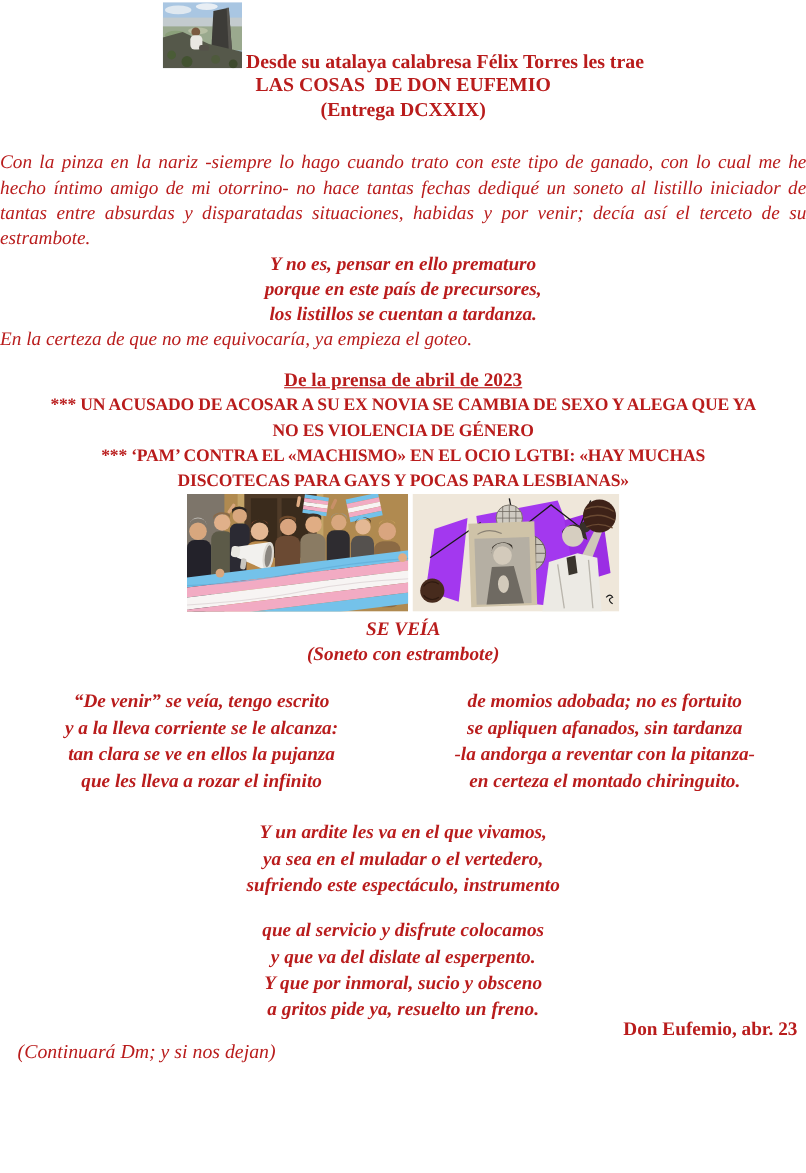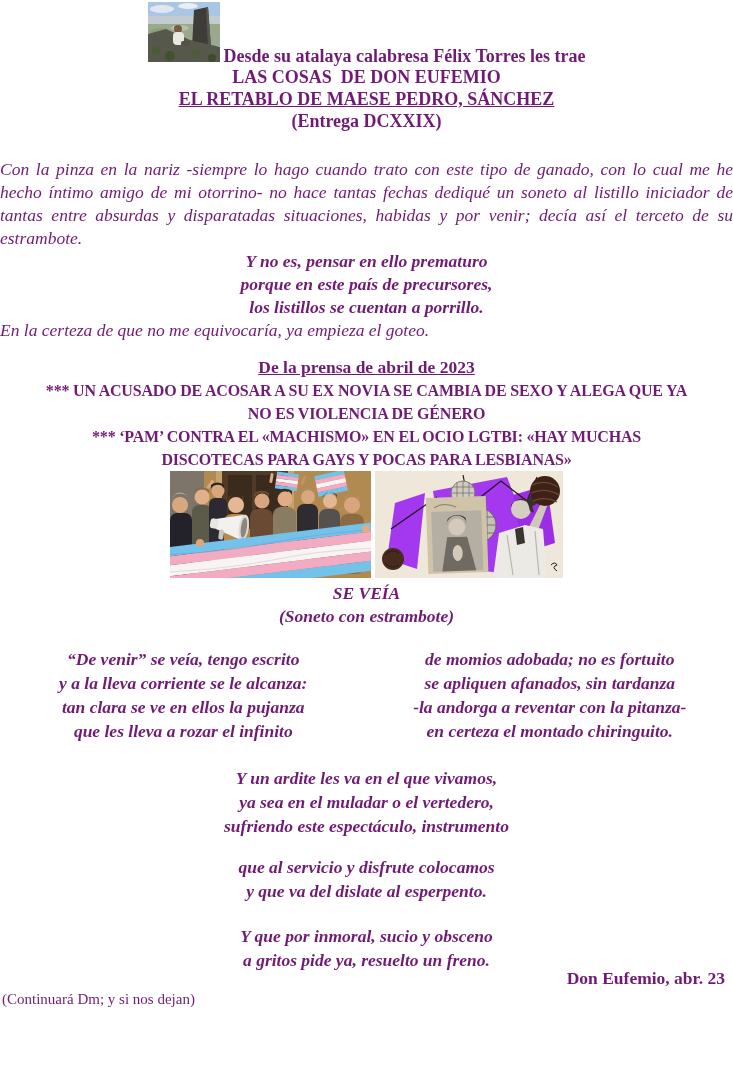"Desde su atalaya calabresa Félix" .page { color: #701a75 -> #b91c1c }
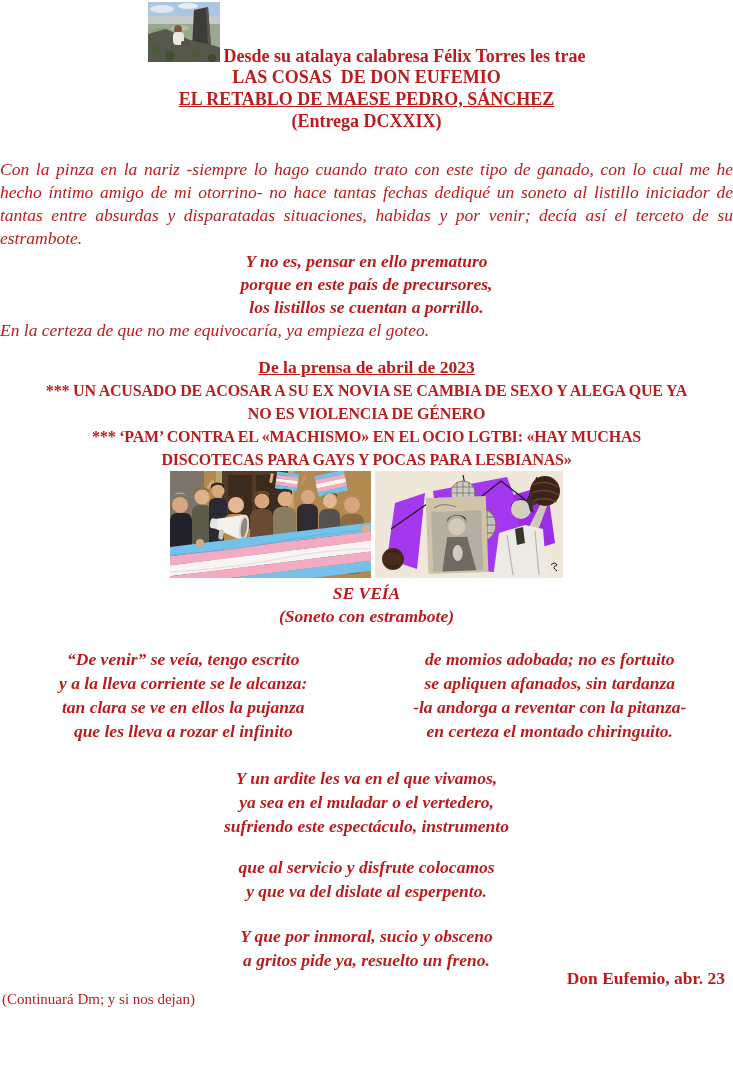"EL RETABLO DE MAESE PEDRO," div.title-line { html: <div>EL RETABLO DE MAESE PEDRO, SÁNCHEZ</div> -> none }
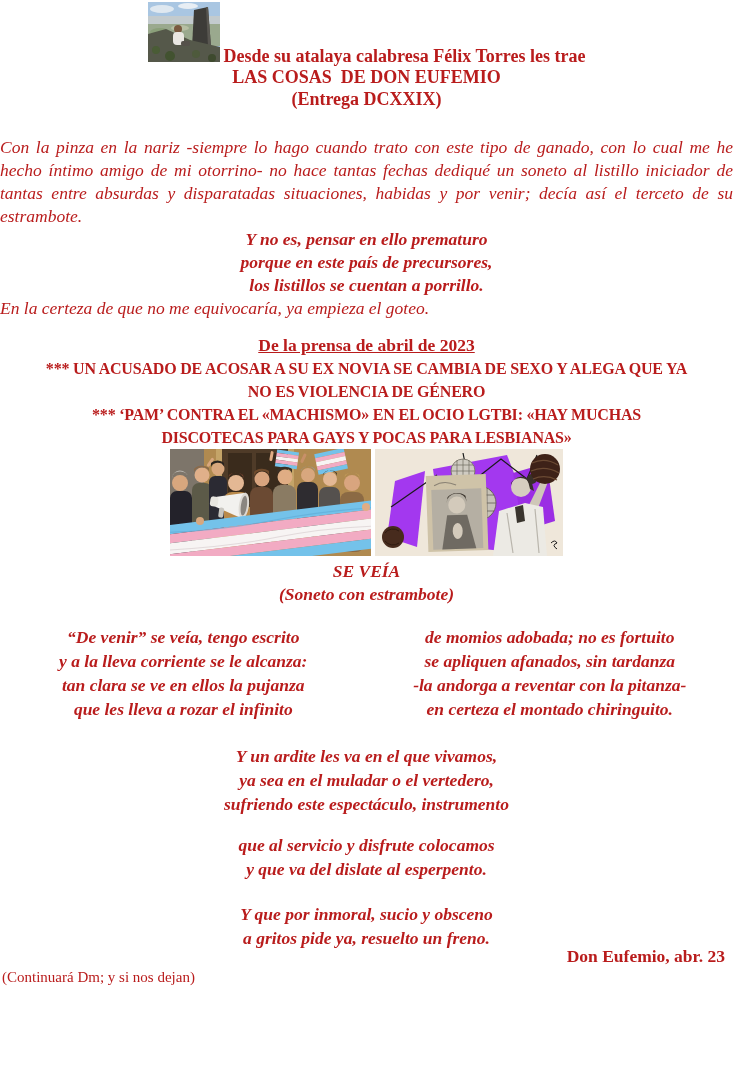"los listillos se cuentan a" div { text: porrillo -> tardanza }
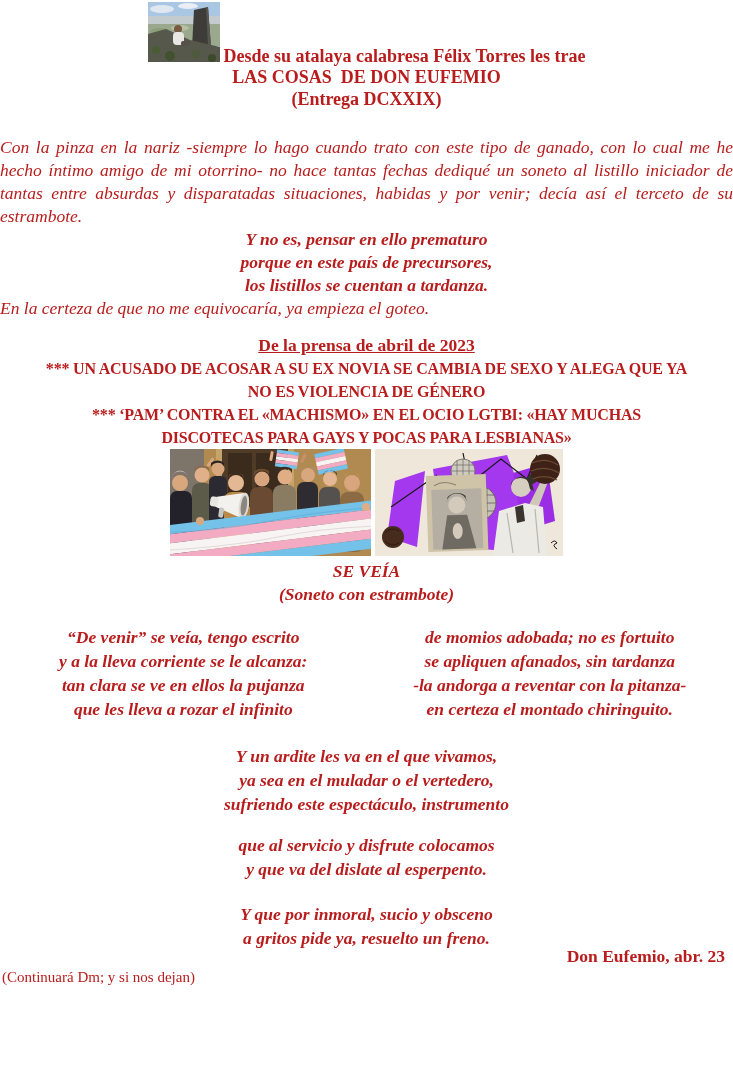"Y que por inmoral, sucio" .t3 { margin-top: 21px -> none }
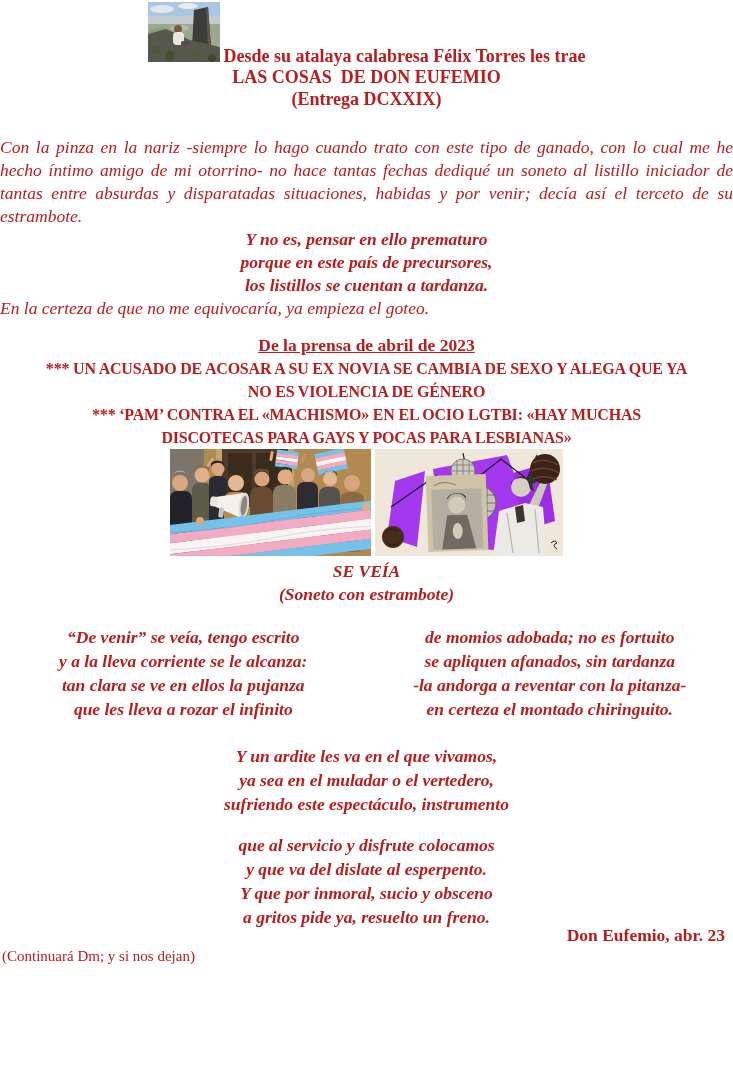"(Continuará Dm; y si nos" .footer-note { font-size: 15px -> 18px; font-style: none -> italic; margin-left: 2px -> 16px }
